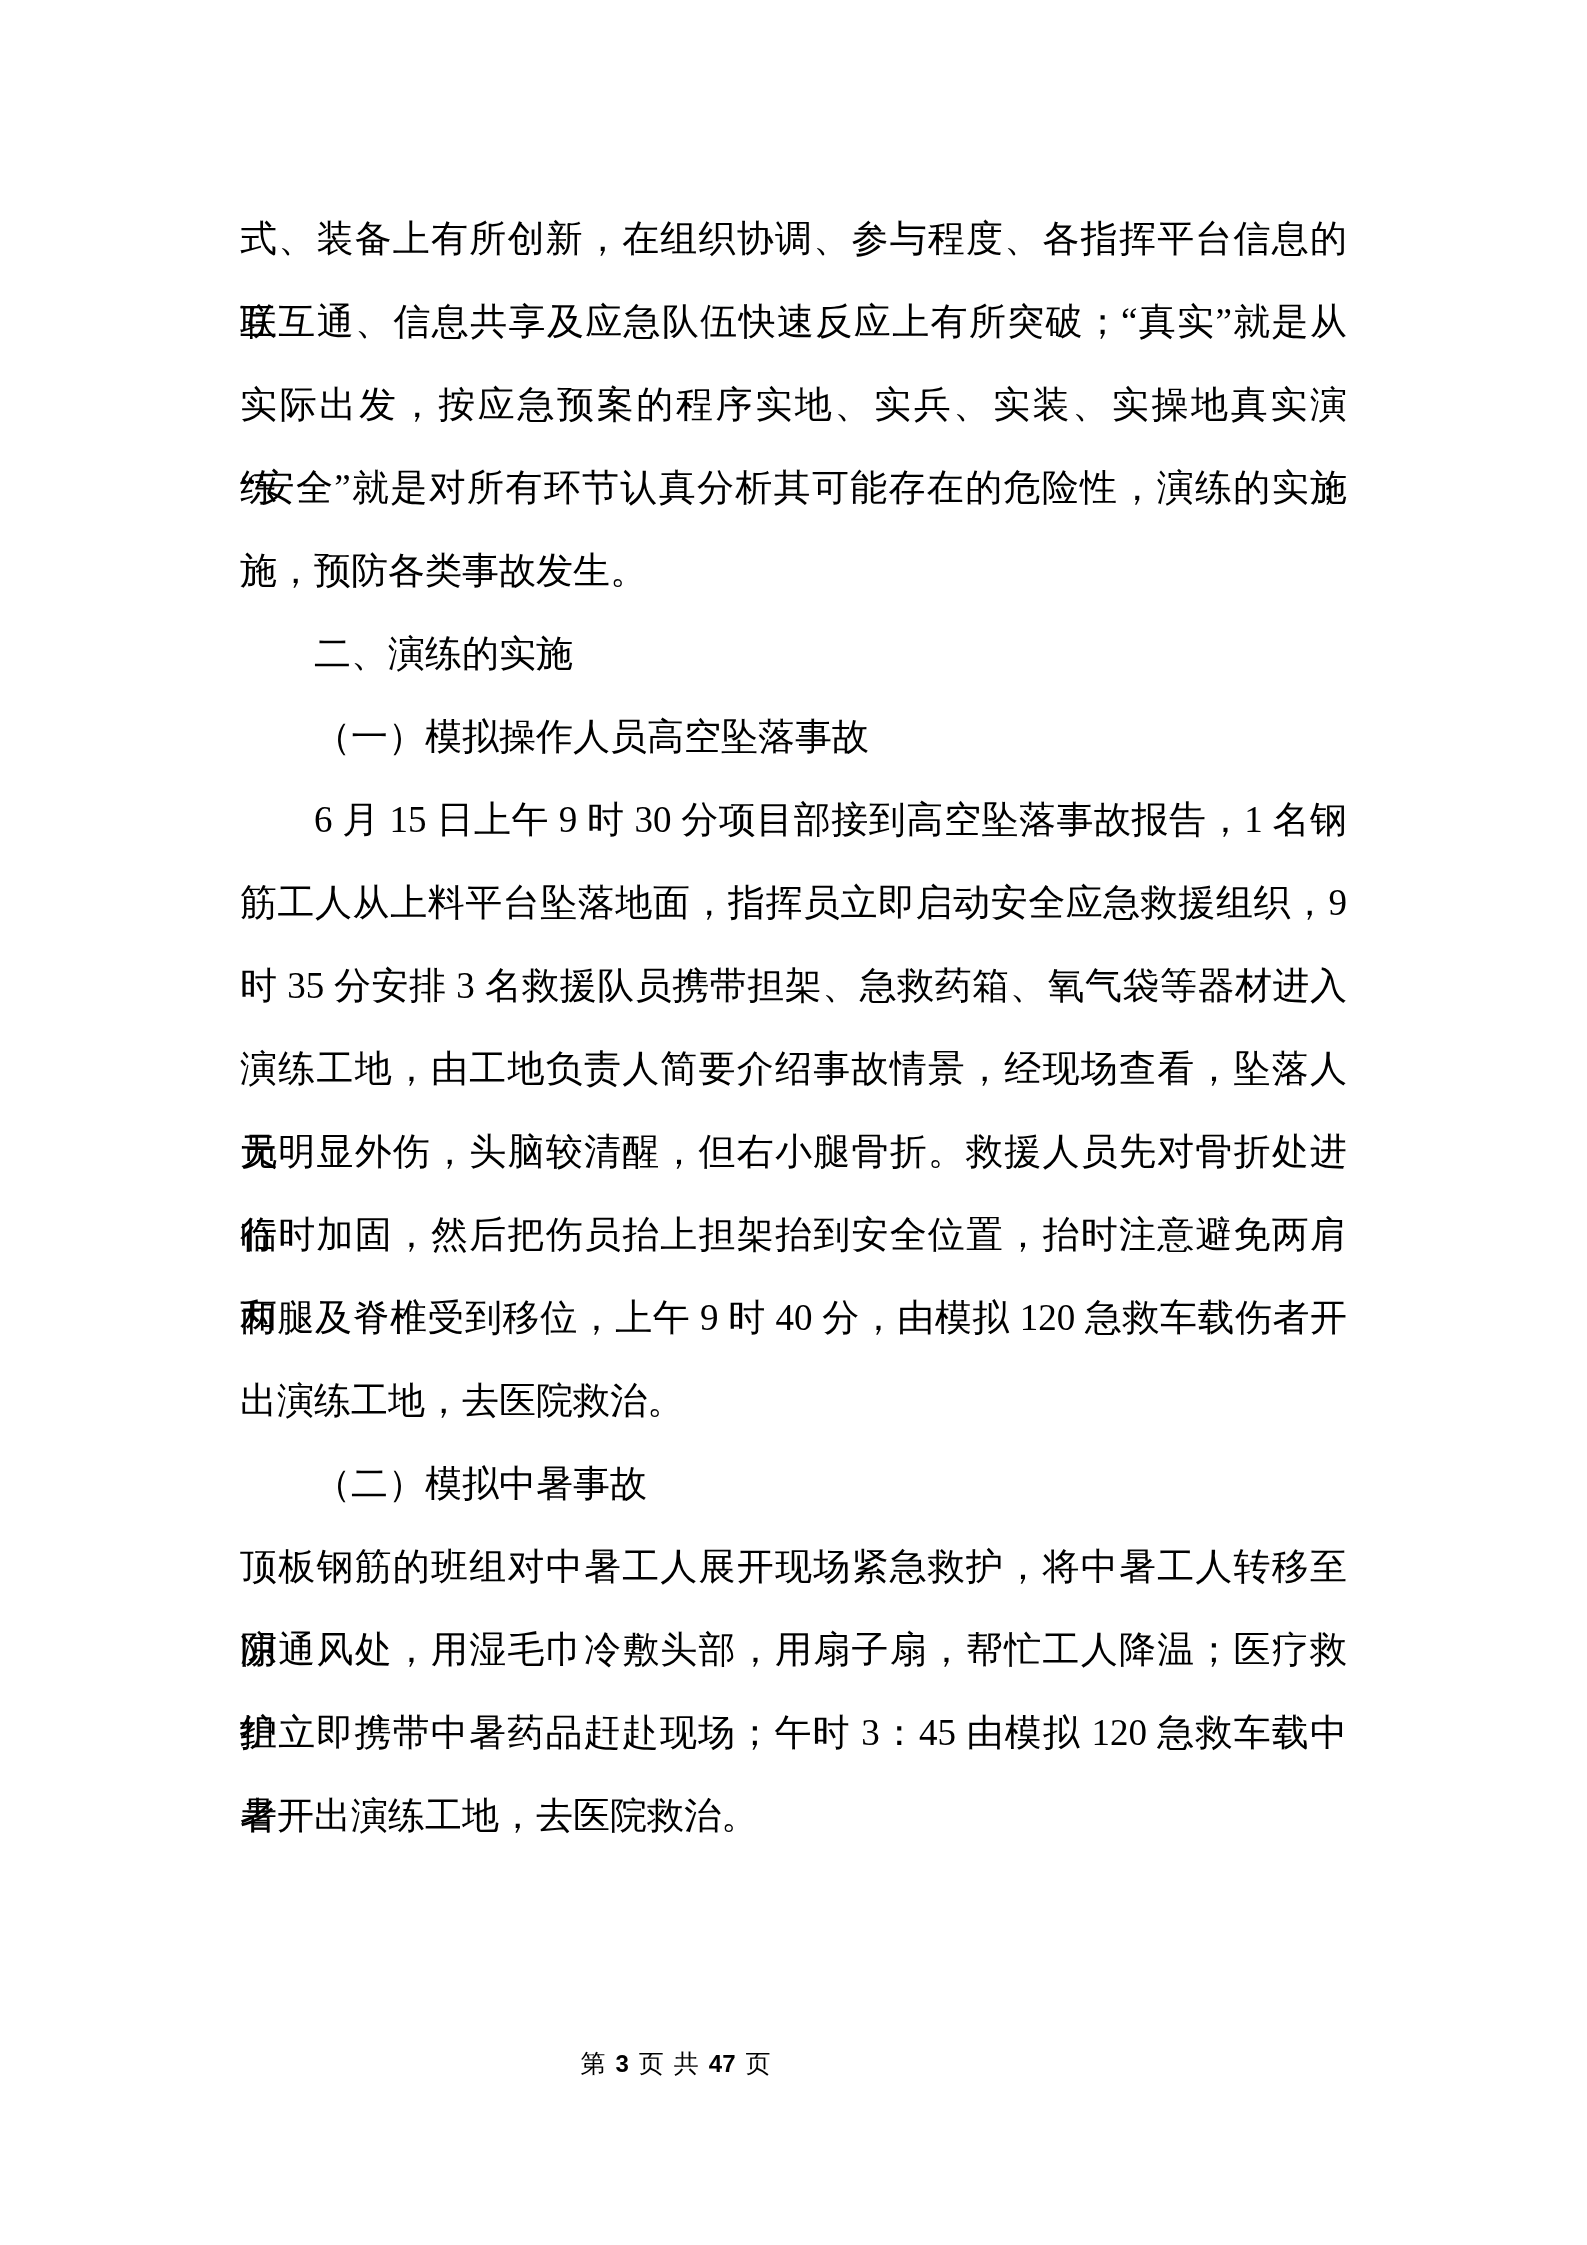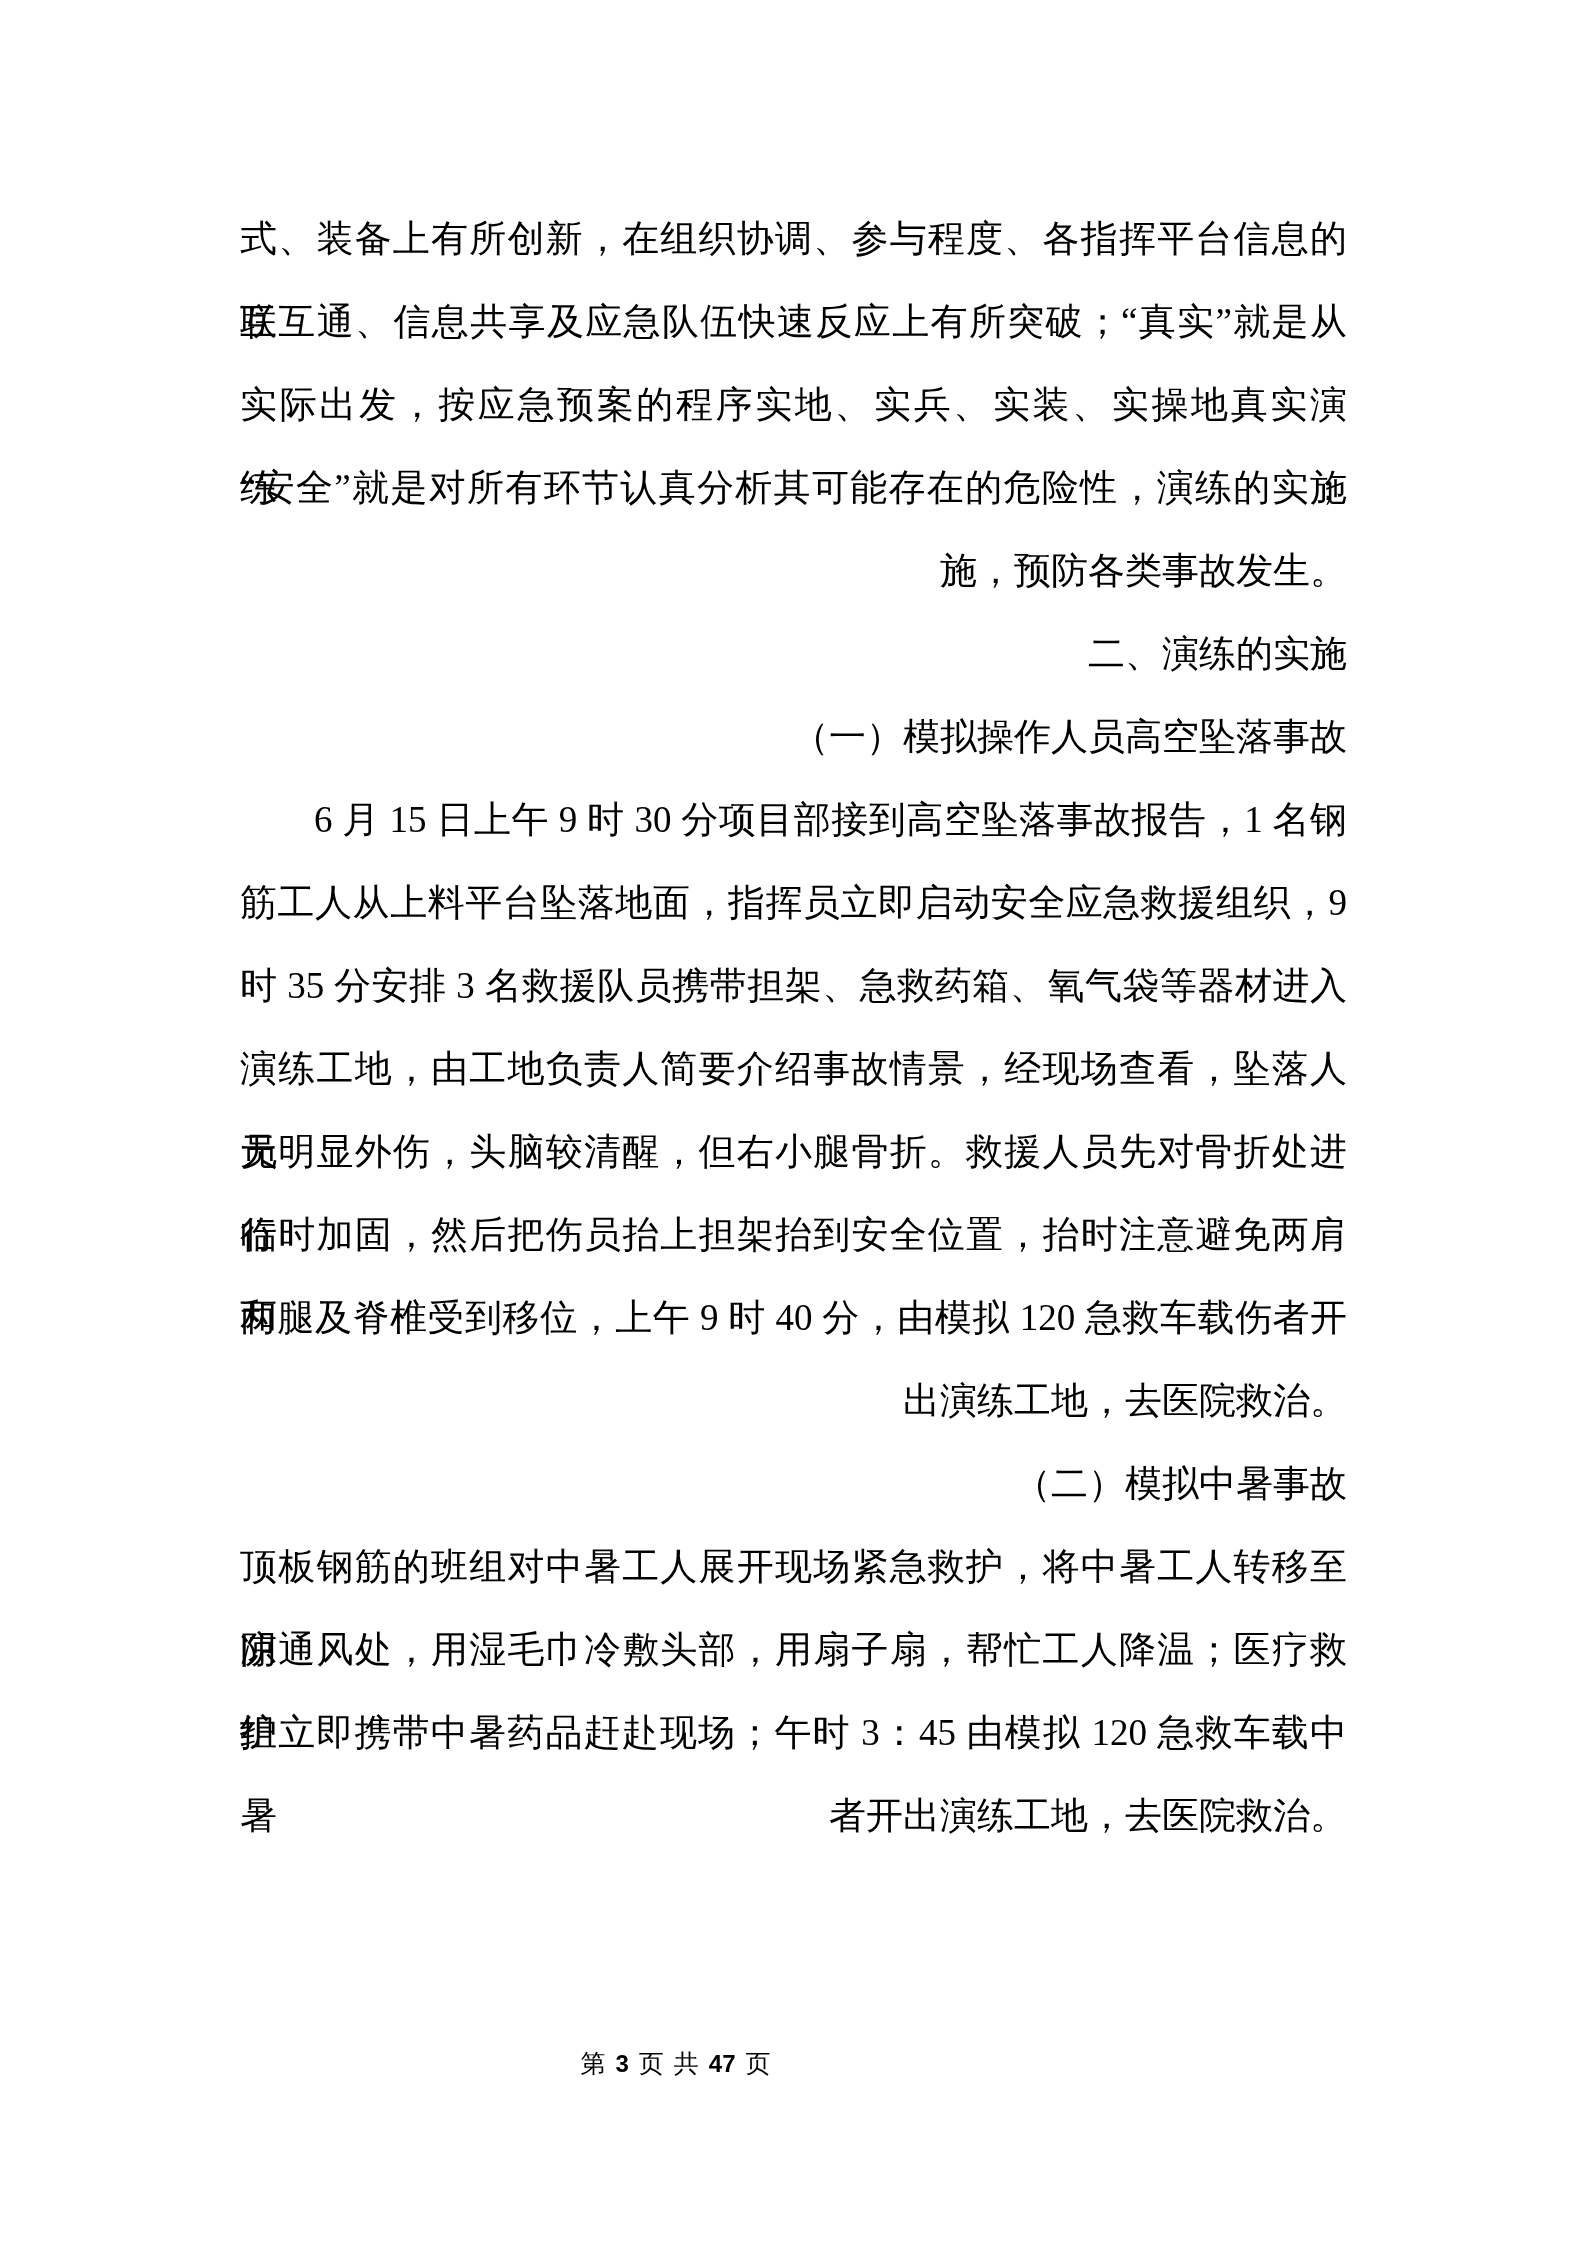"施，预防各类事故发生。" .line { text-align: right -> left }
